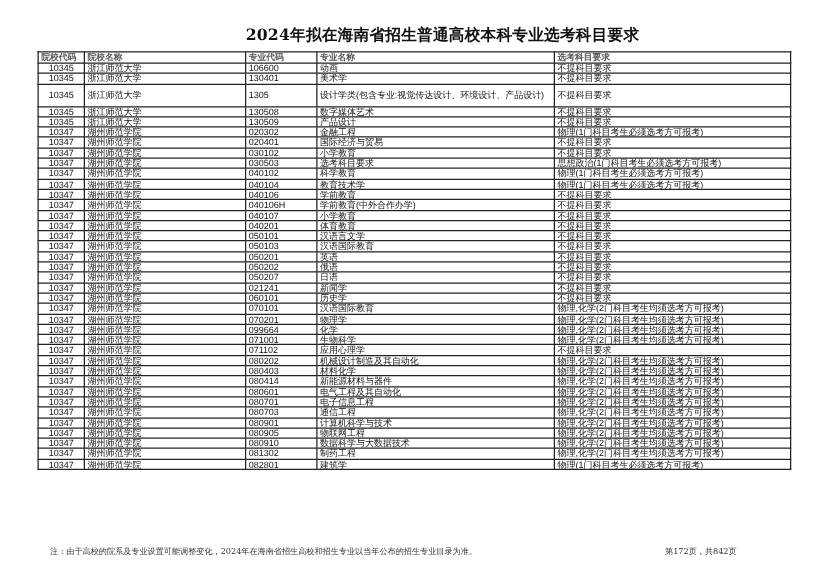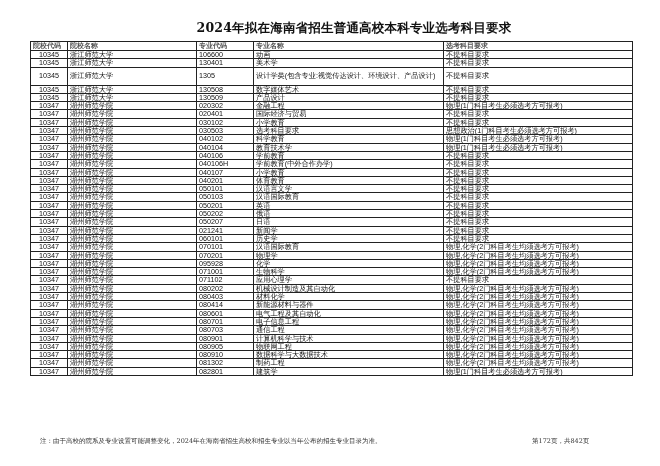"095928" td { text: 095928 -> 099664 }
